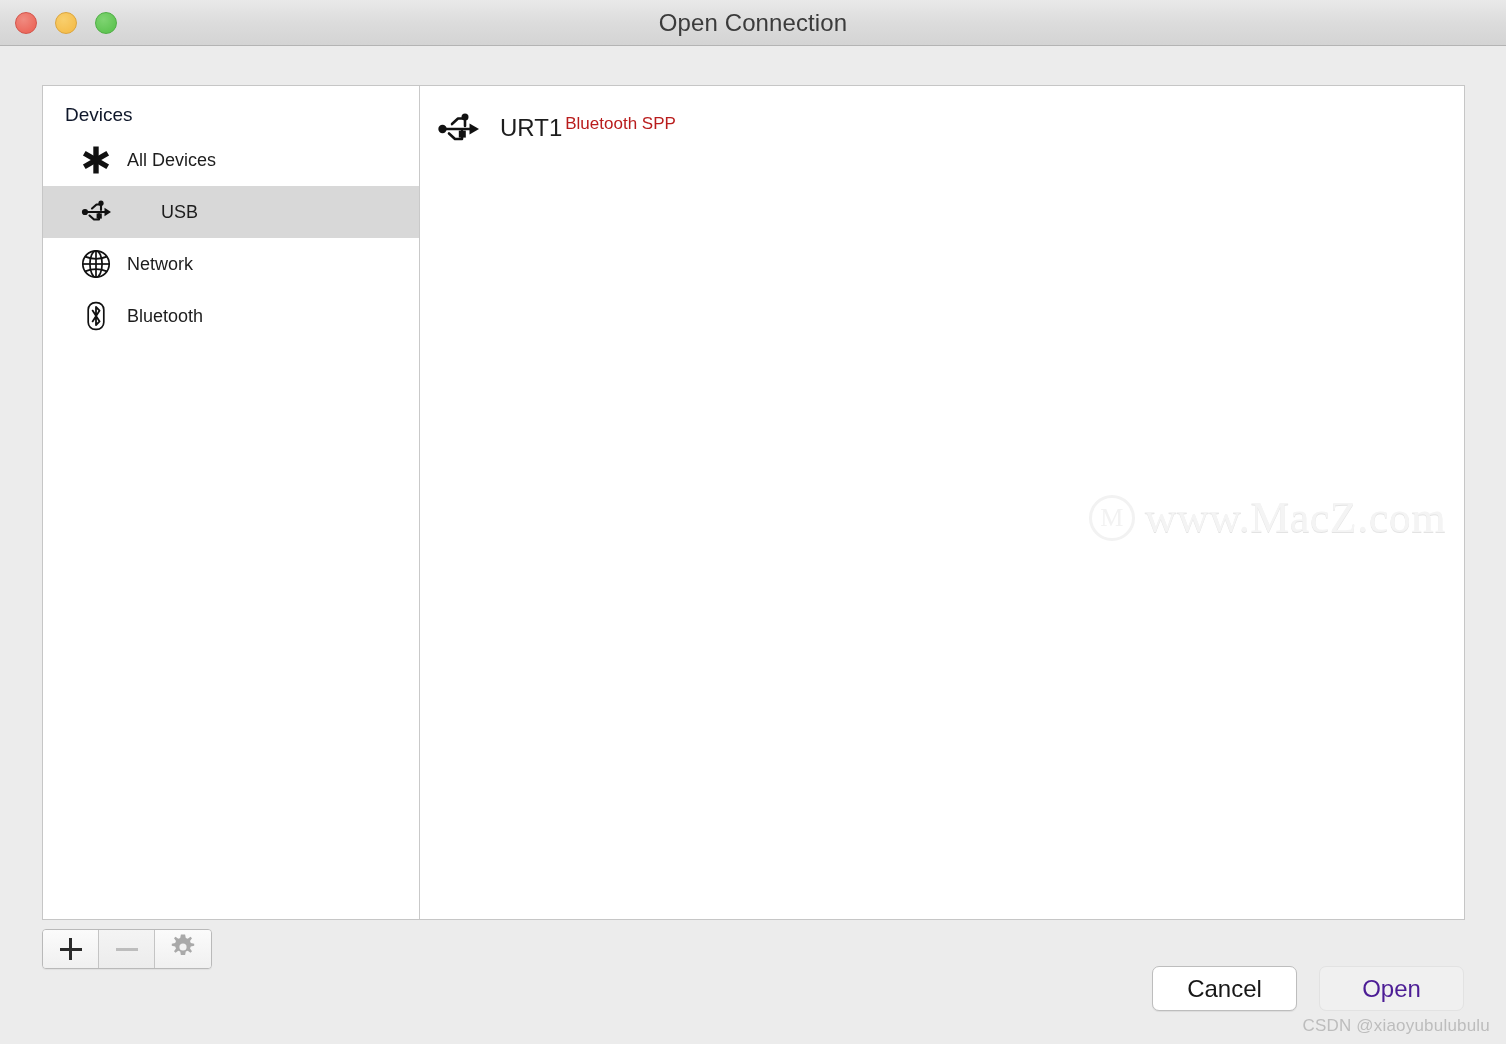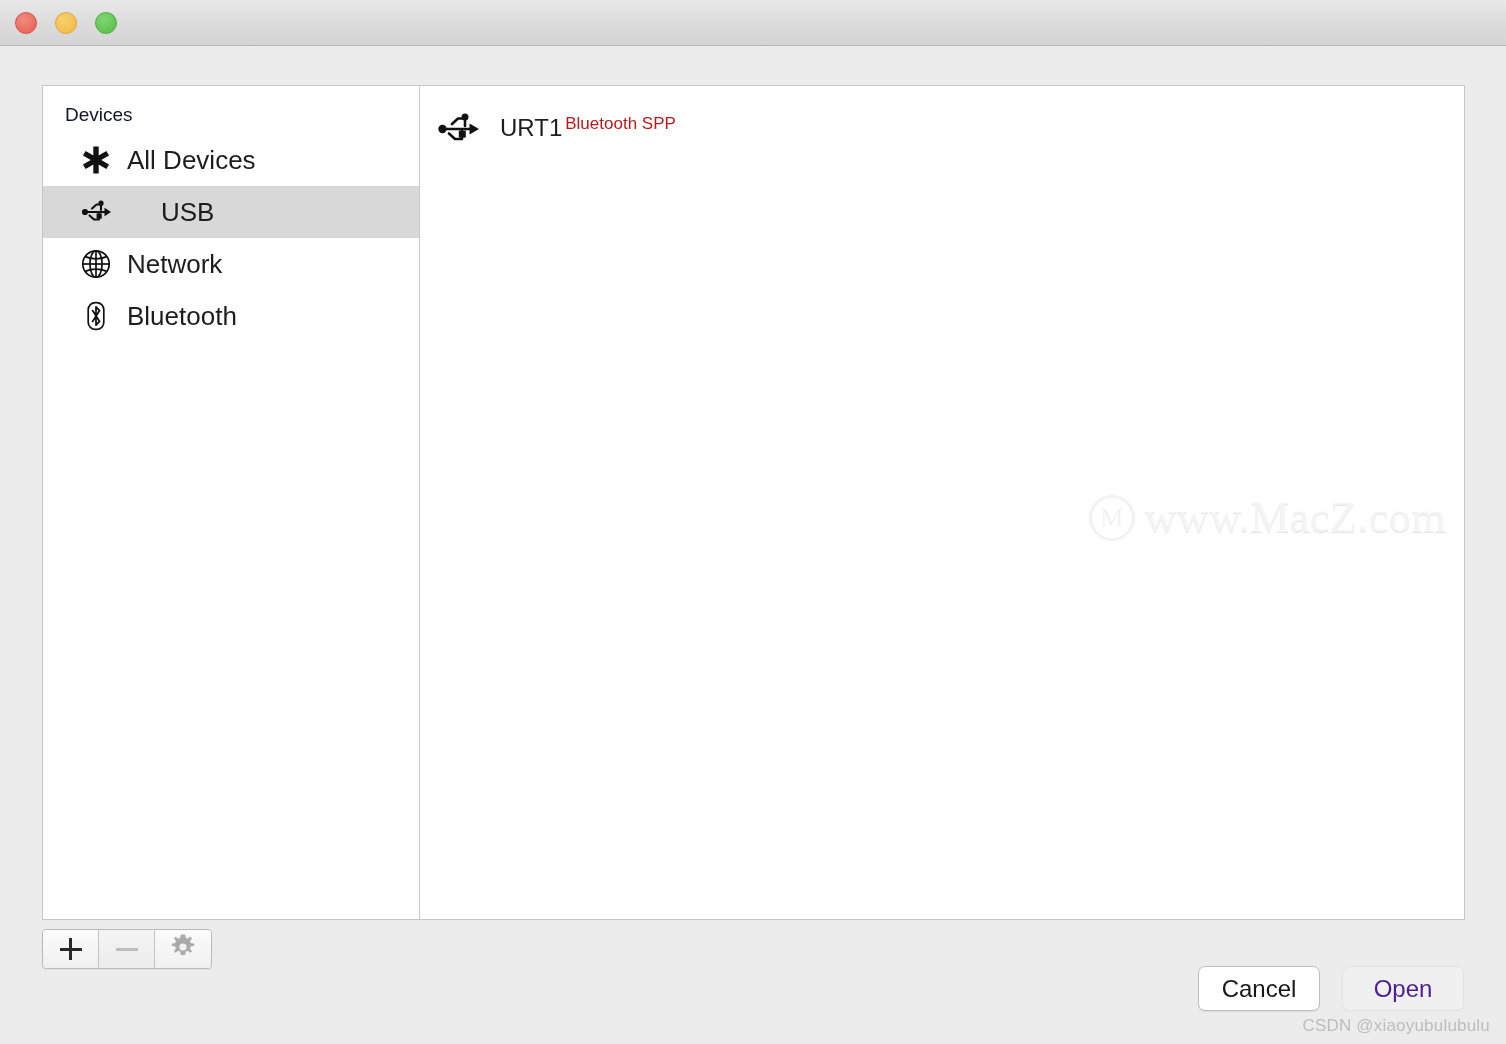"Open Connection" div.window-title { html: none -> <div>Open Connection</div> }
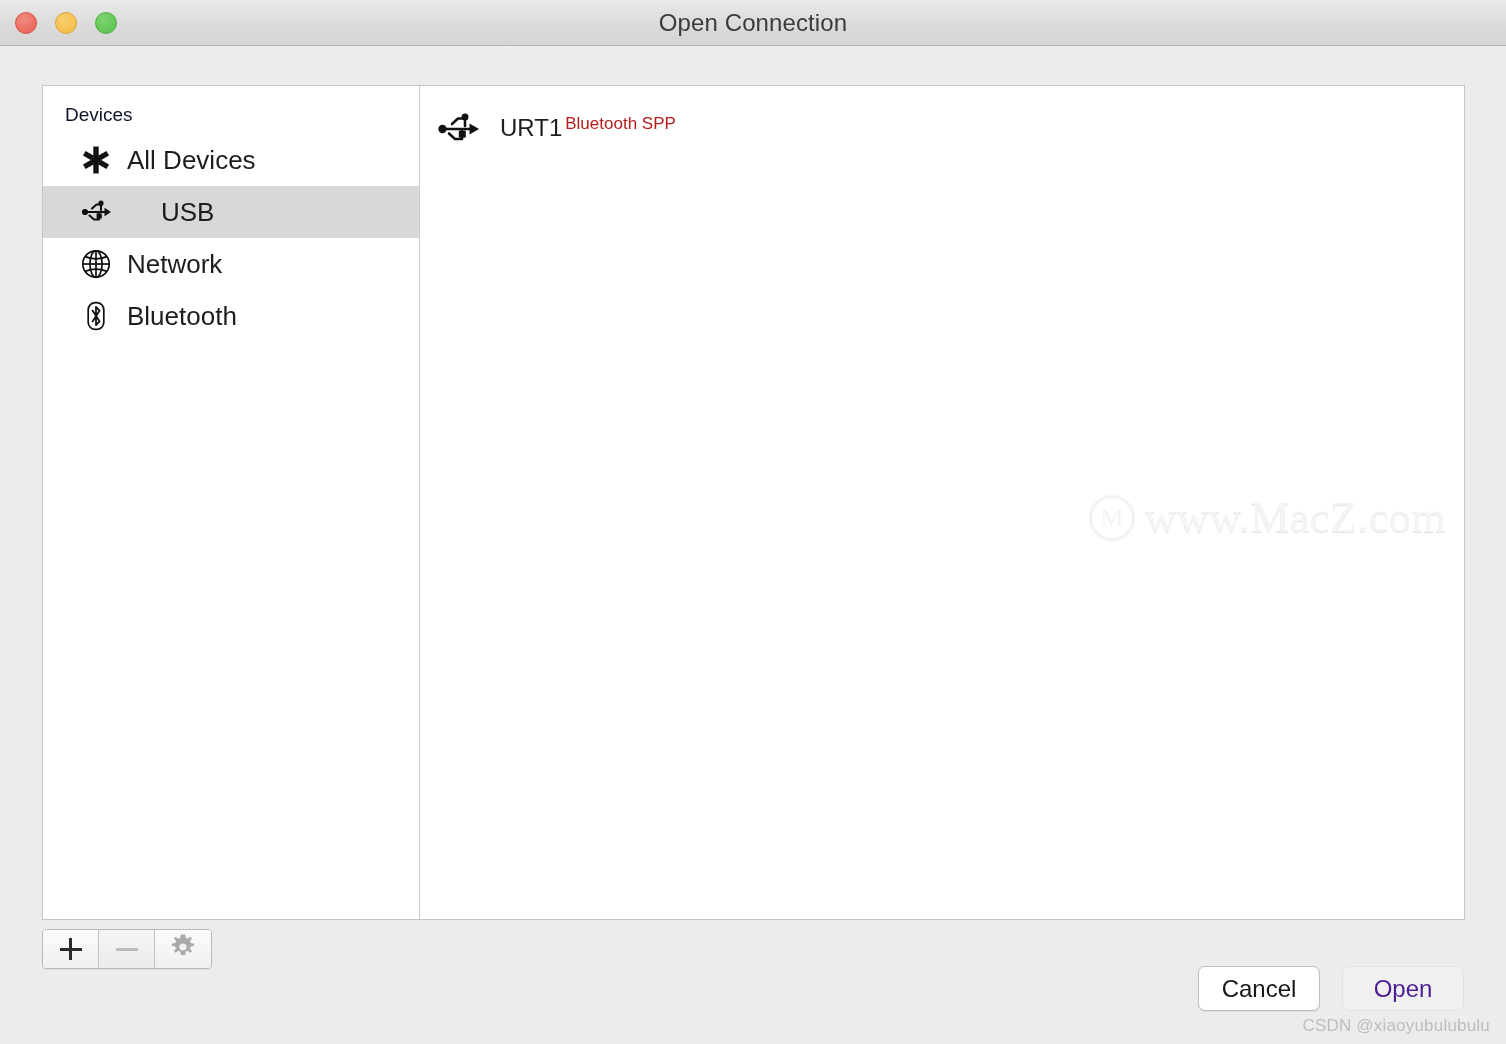"All Devices" .side-label { font-size: 26px -> 18px }
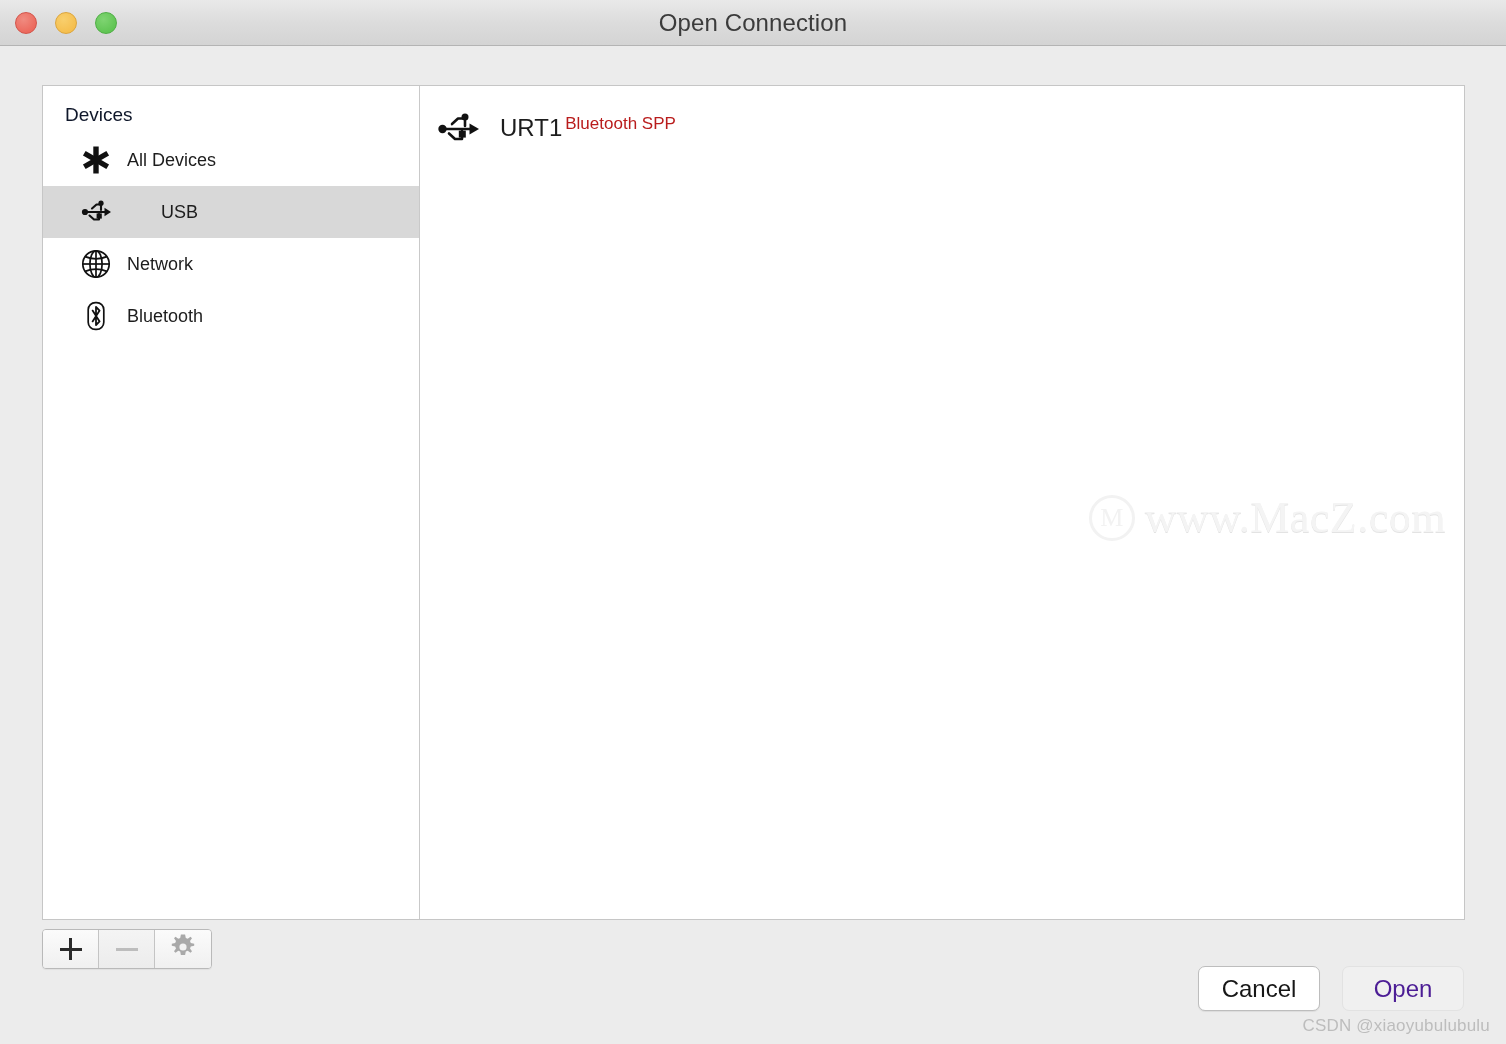"Cancel" .push-btn { width: 122px -> 145px }
